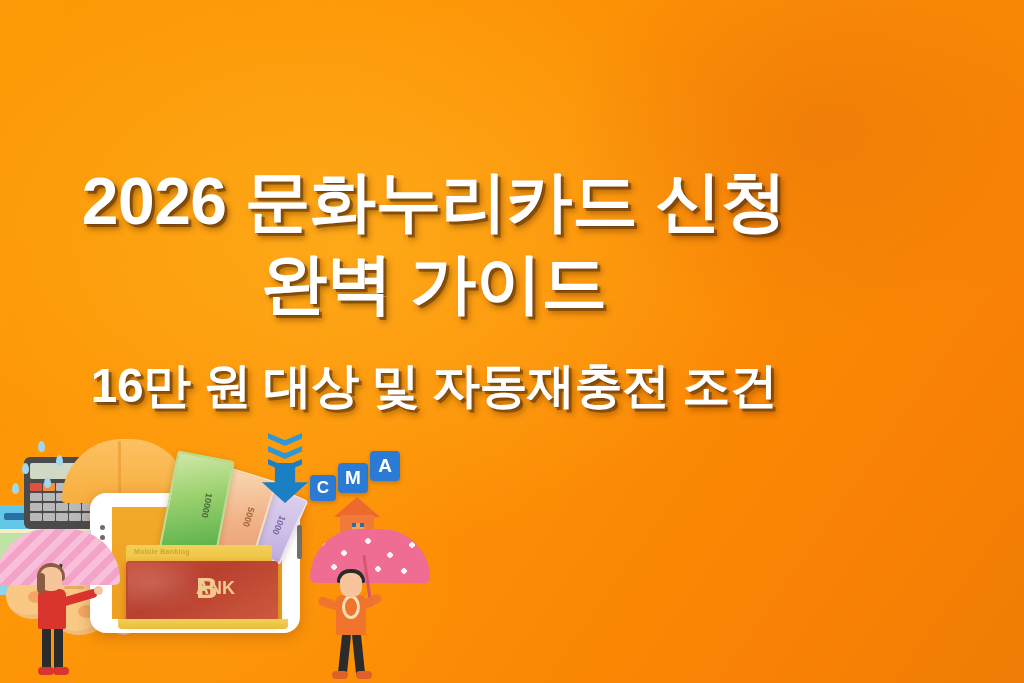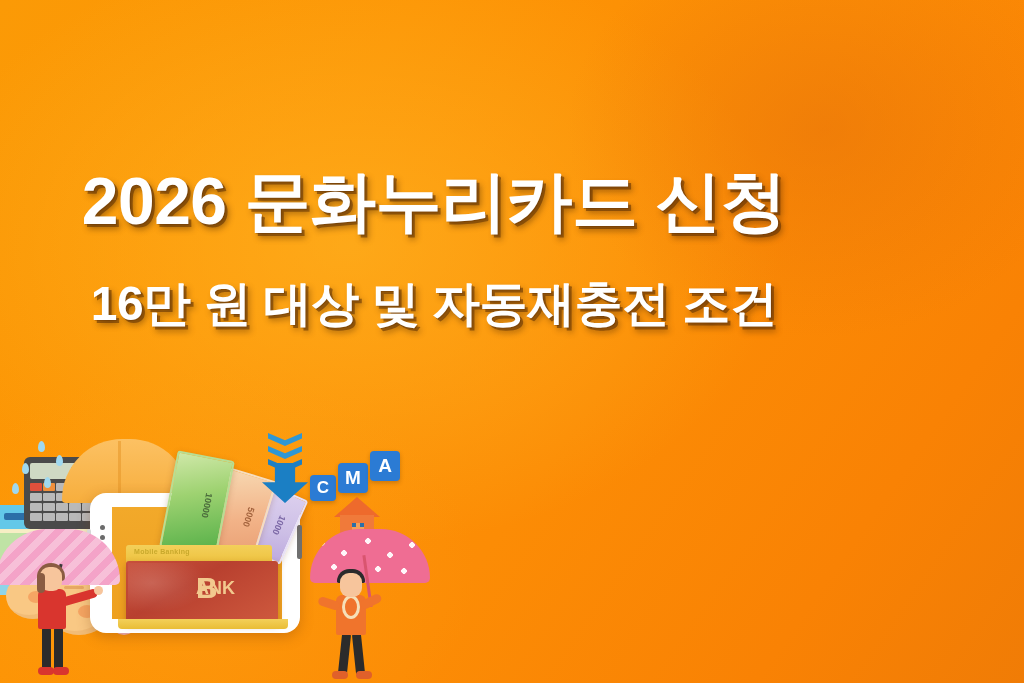"완벽 가이드" span.hl-line { html: none -> <span>완벽 가이드</span> }
